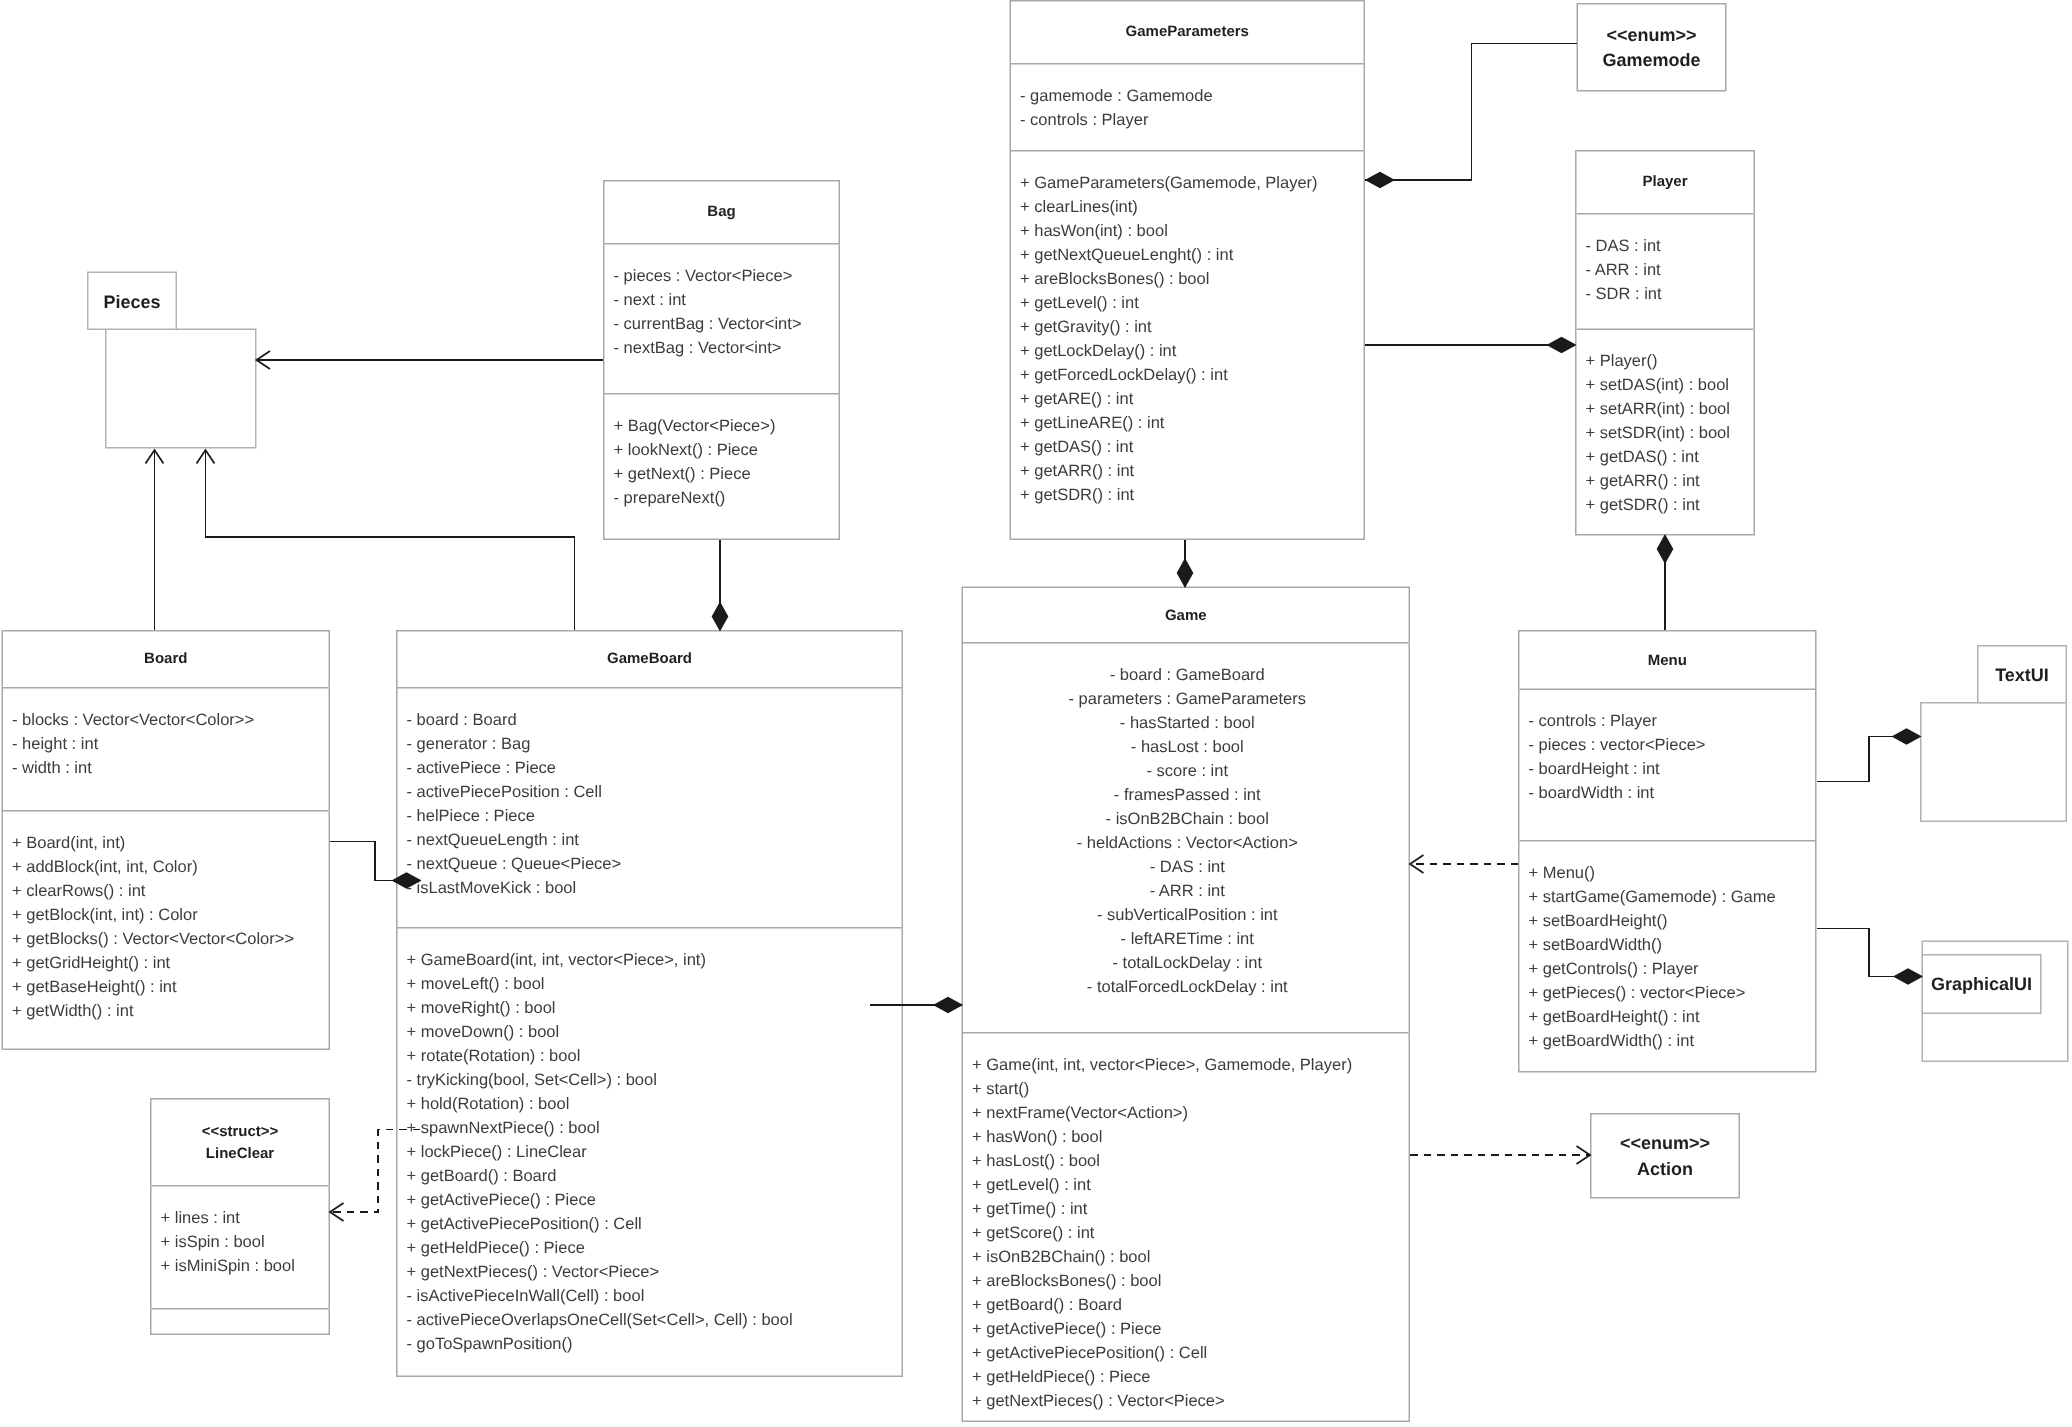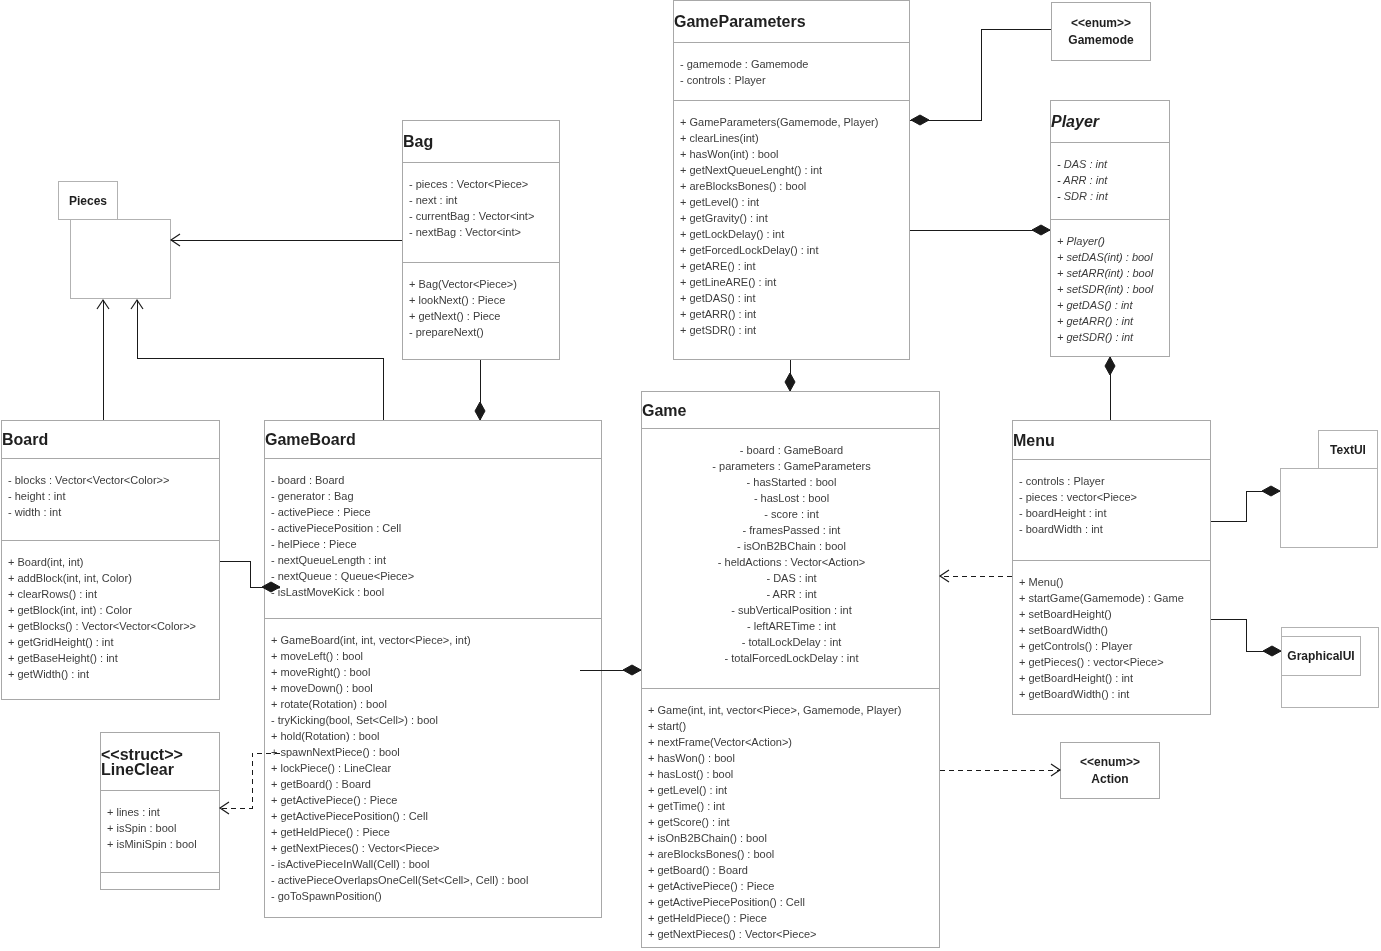"GameParameters" .class-title { align-items: flex-start -> center; font-size: 16px -> 10px }
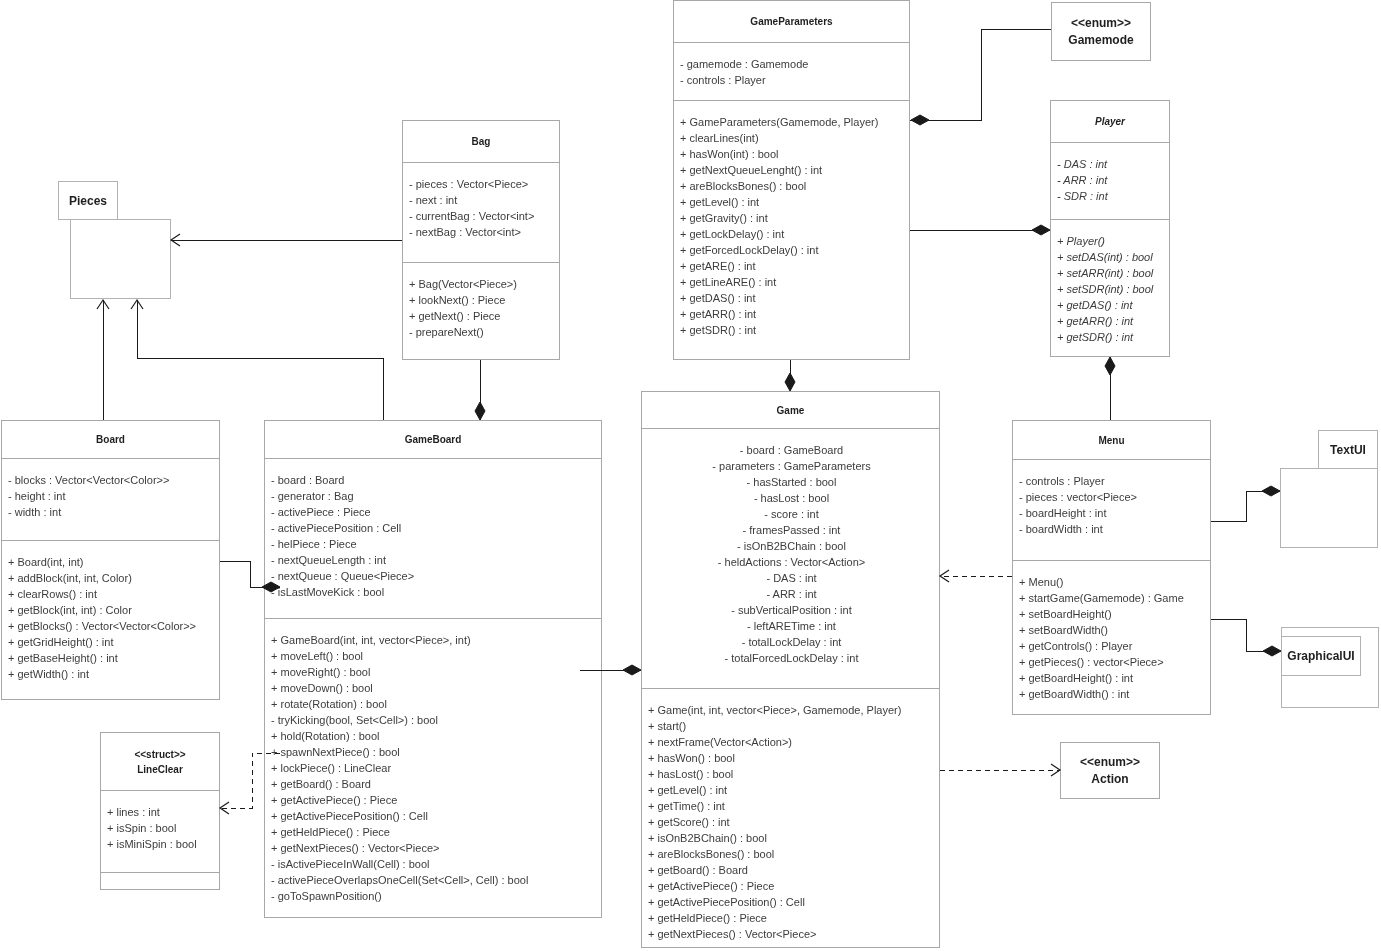"Player" div.class-box { font-style: italic -> none }
